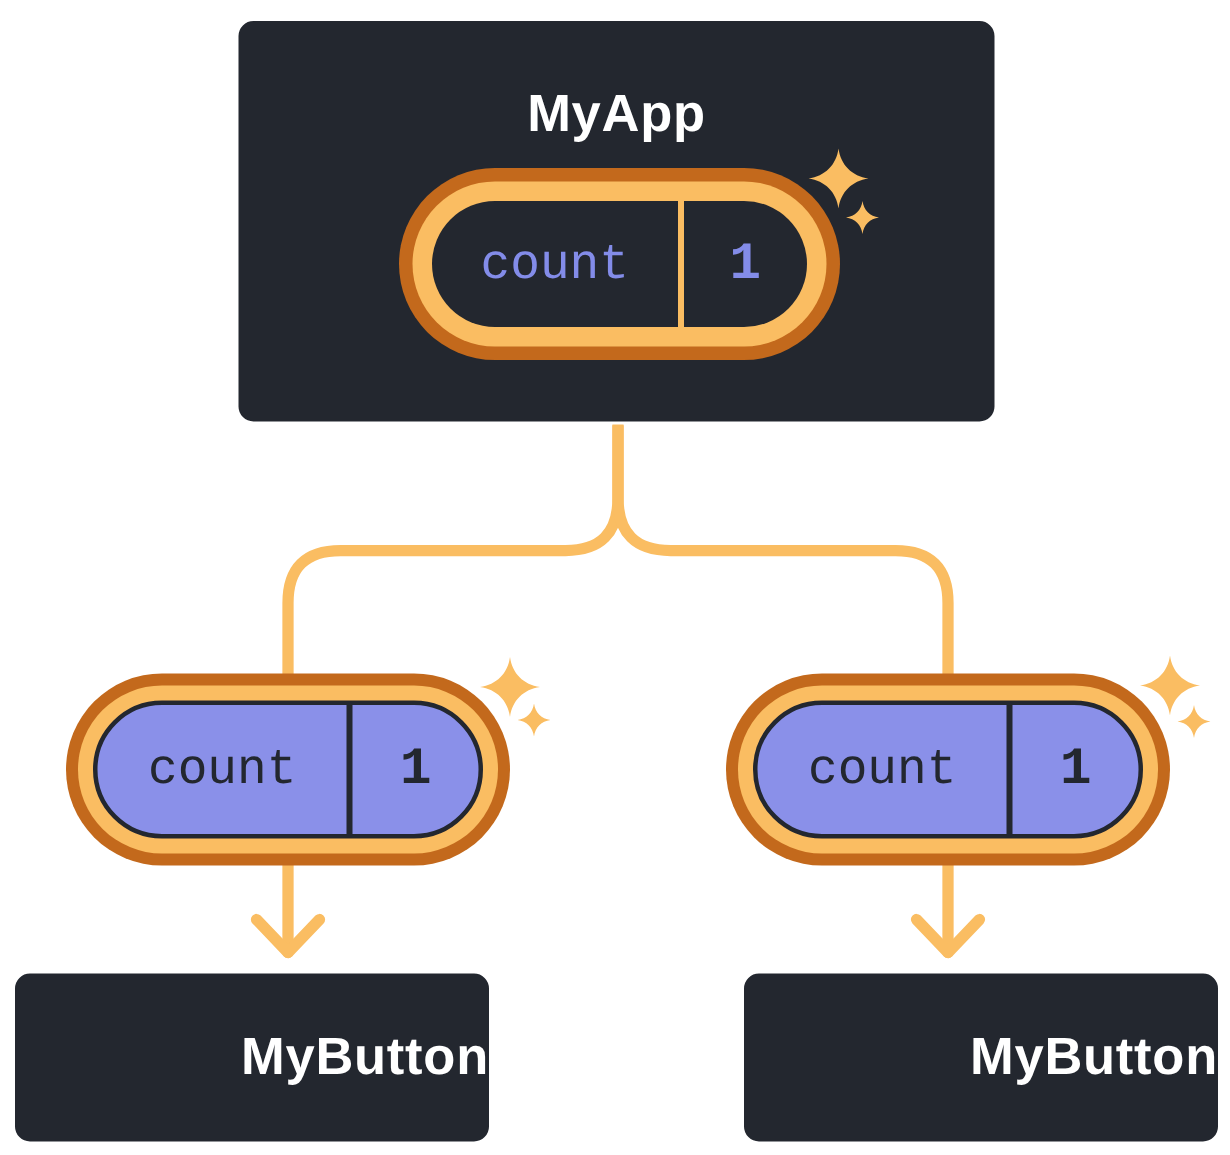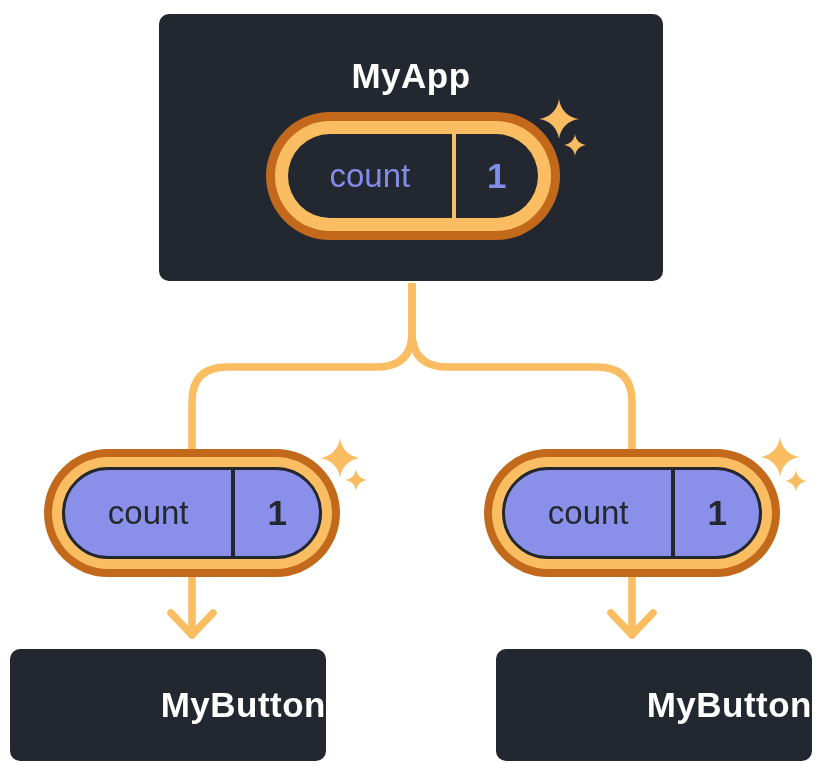"count" .pill { font-family: none -> Liberation Mono, monospace }
